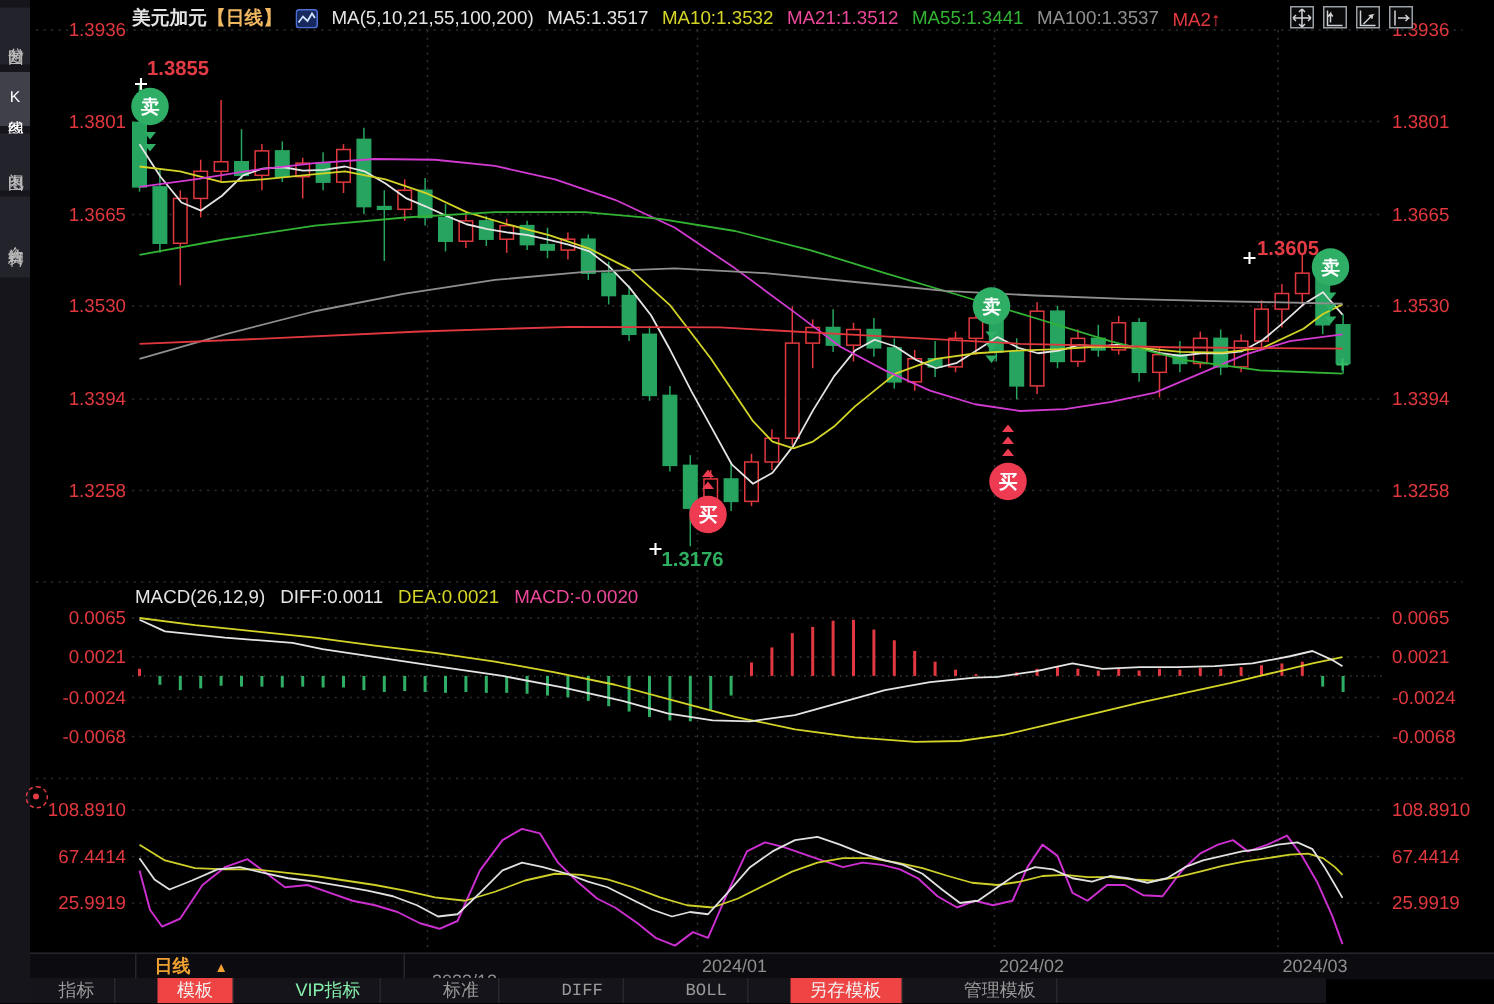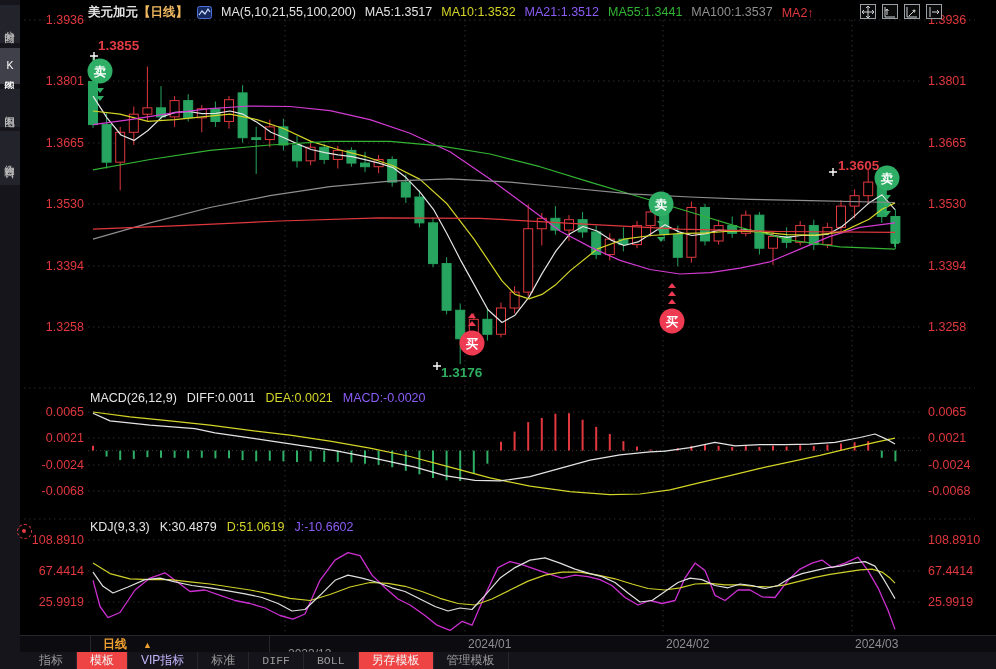"MA21:1.3512" .m { color: #8b5cf6 -> #ec4899 }
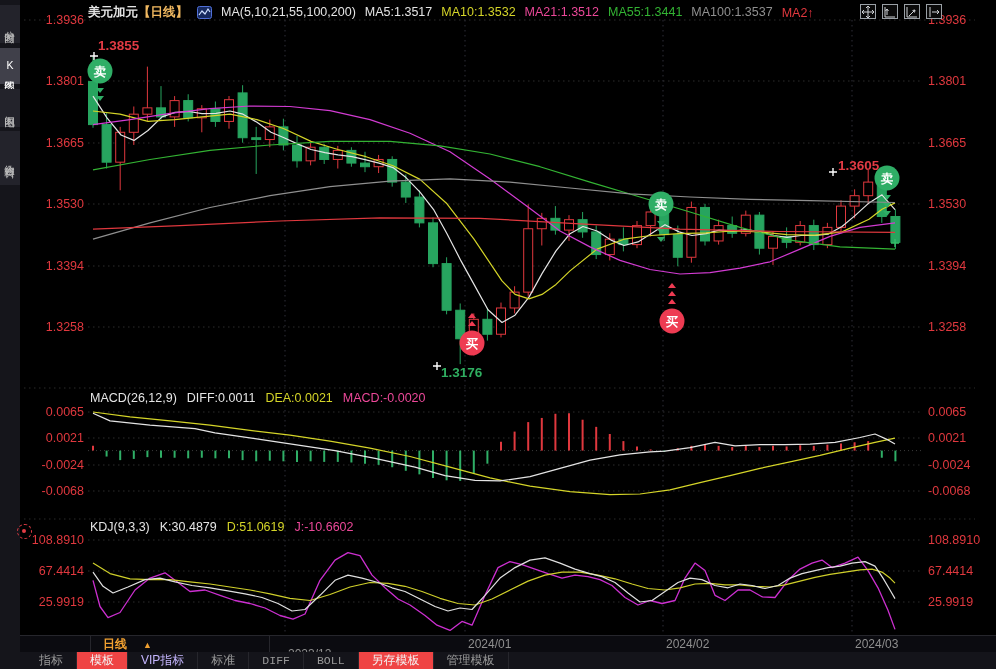"KDJ(9,3,3)" div.panel-header { html: <div> <span>KDJ(9,3,3)</span> <span>K:30.4879</span> <span>D:51.0619</span> <span>J:-10.6602</span> </div> -> none }
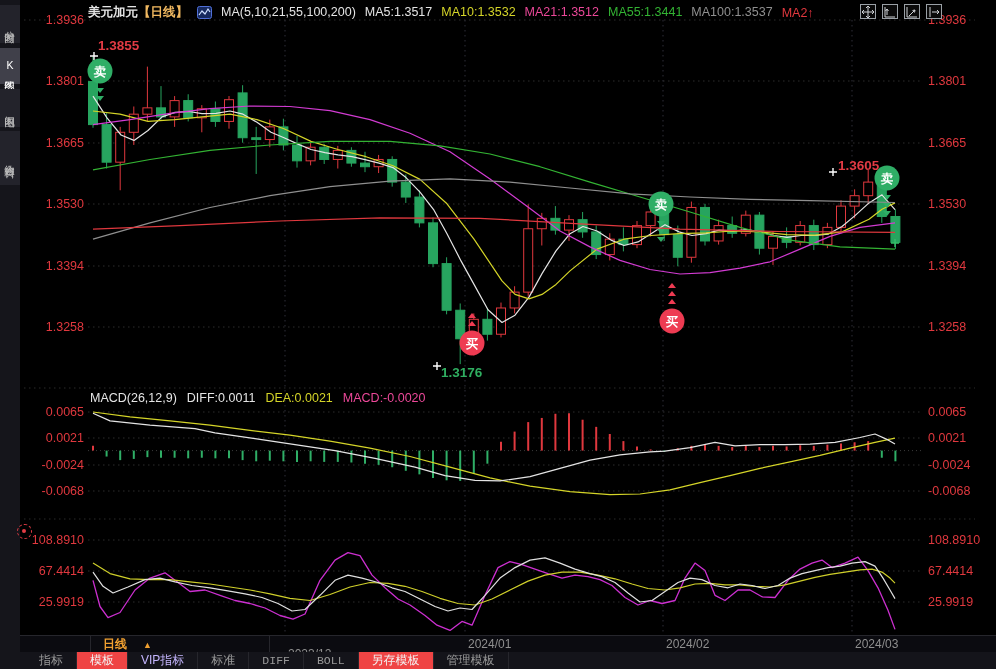"指标" .toolbar { gap: none -> 28px; width: 996px -> 884px }
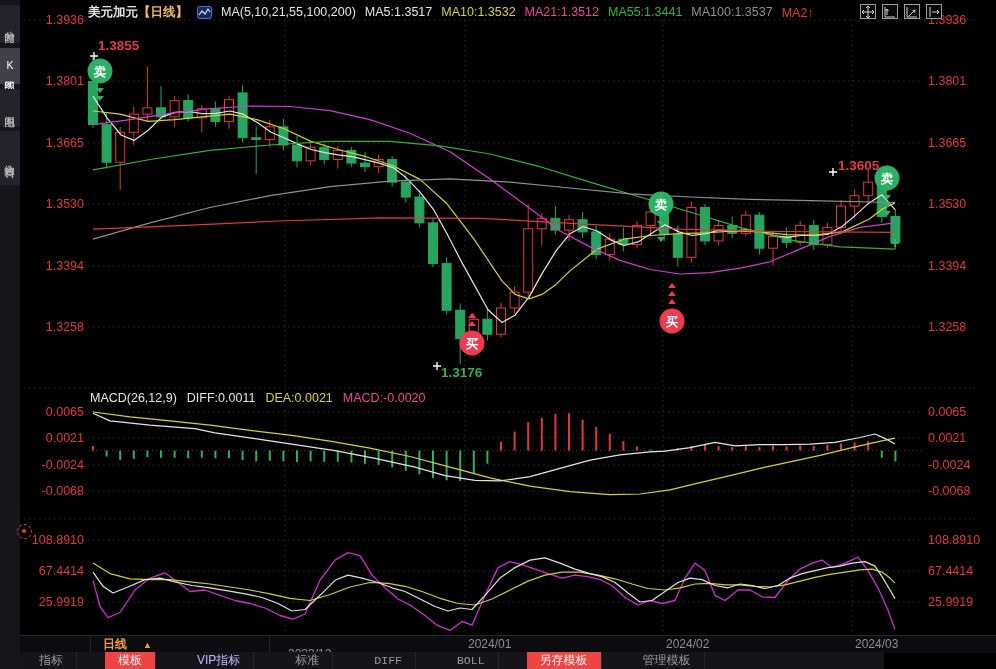"VIP指标" .tb-btn.vip { color: #c4b5fd -> #86efac }
